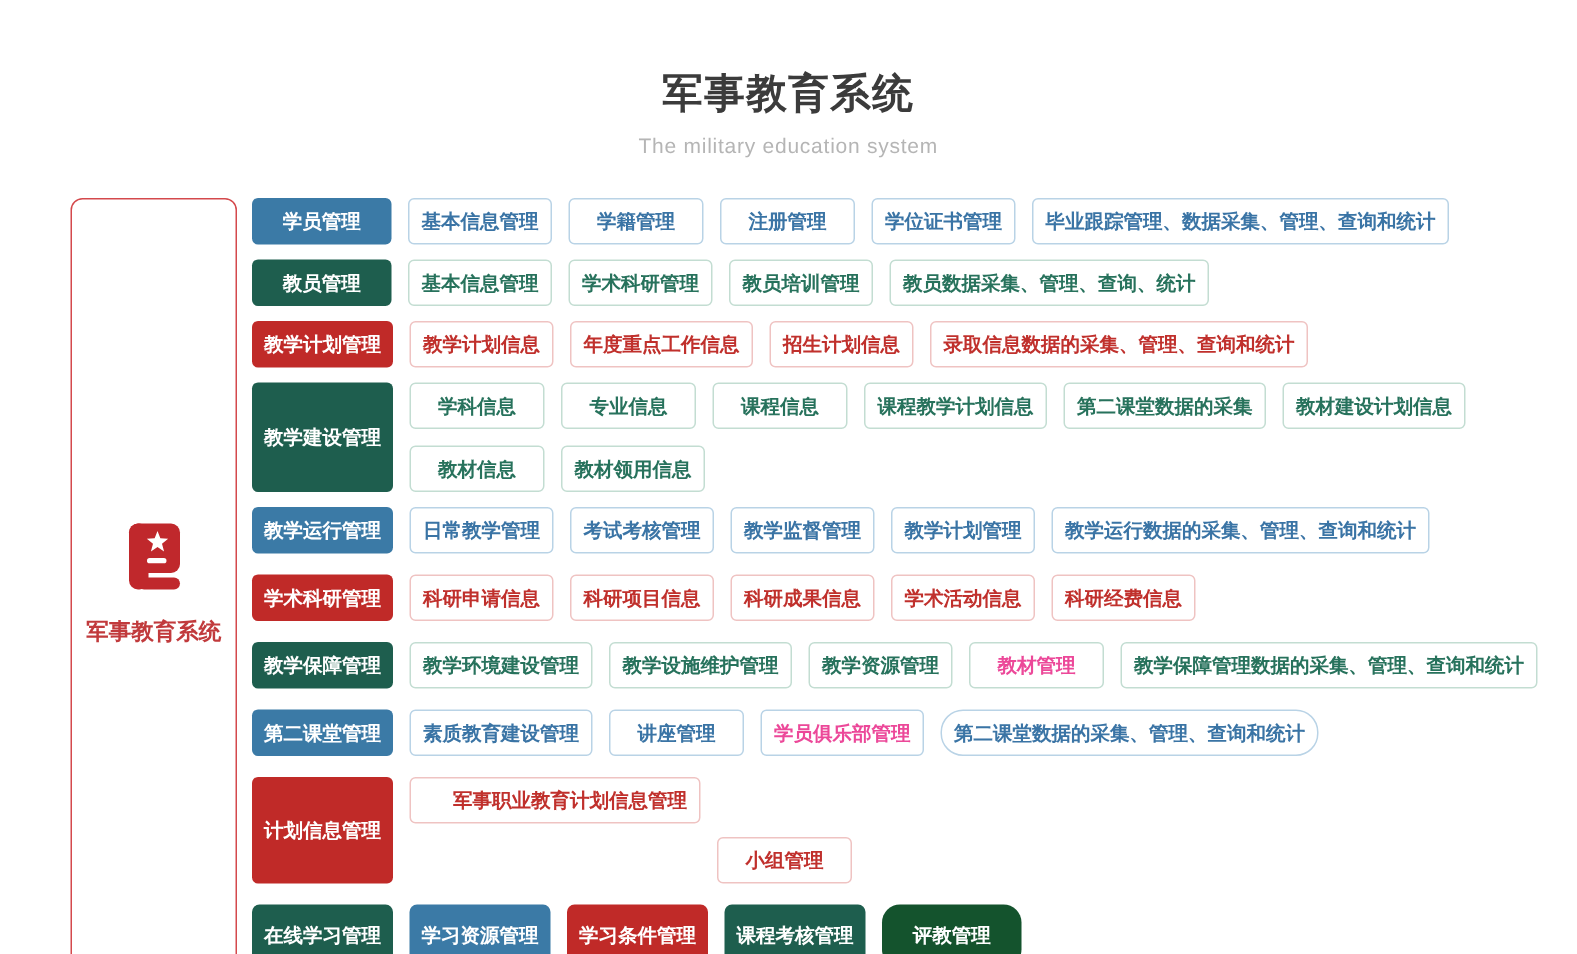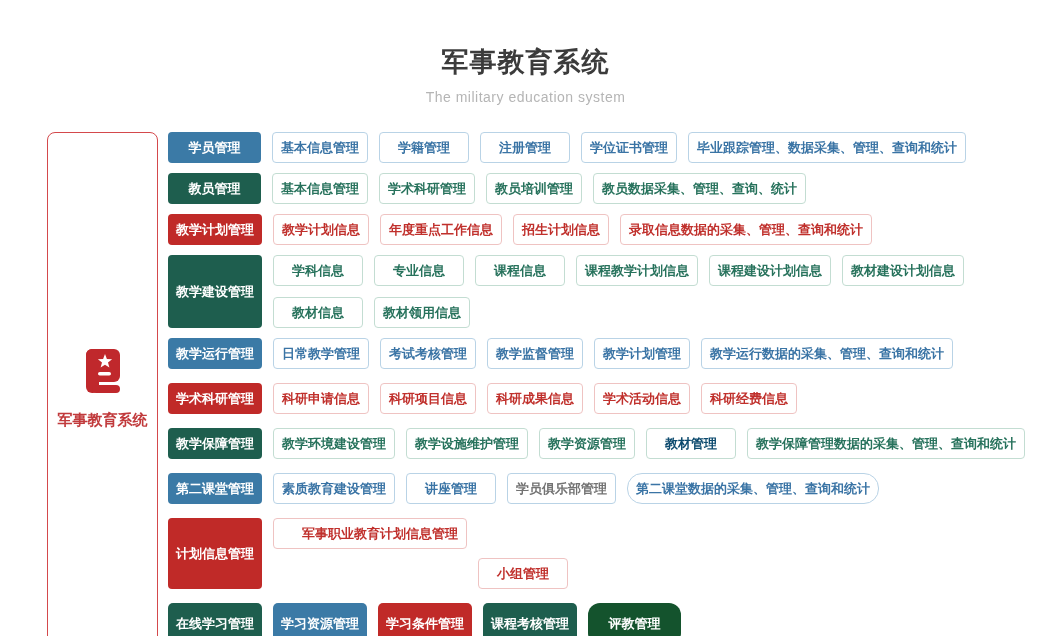"课程建设计划信息" div.btn { text: 课程建设计划信息 -> 第二课堂数据的采集 }
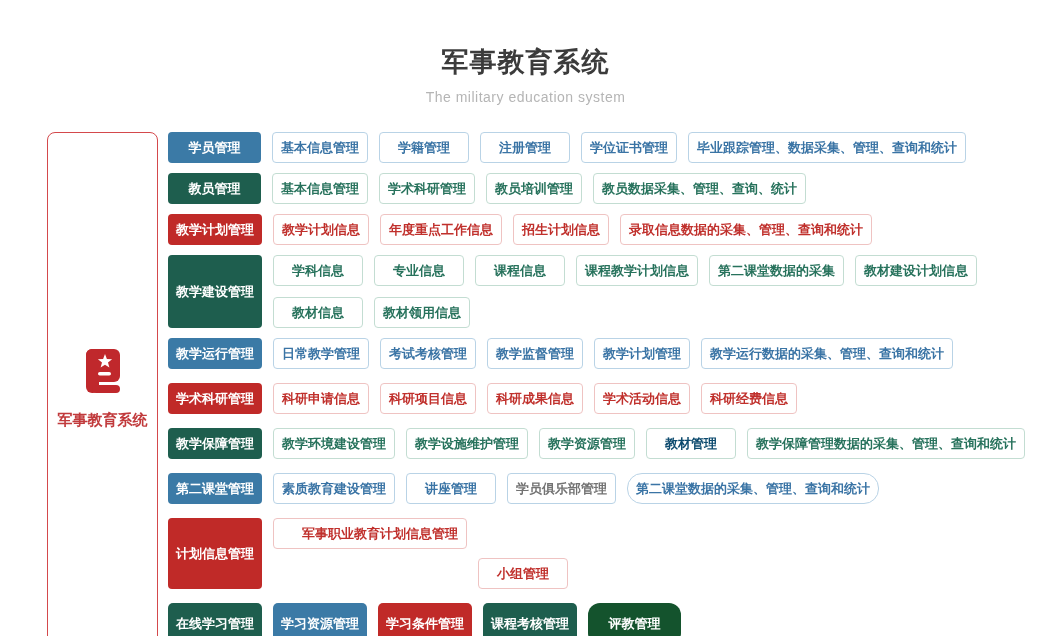"教材管理" div.btn { color: #0c4a6e -> #ec4899 }
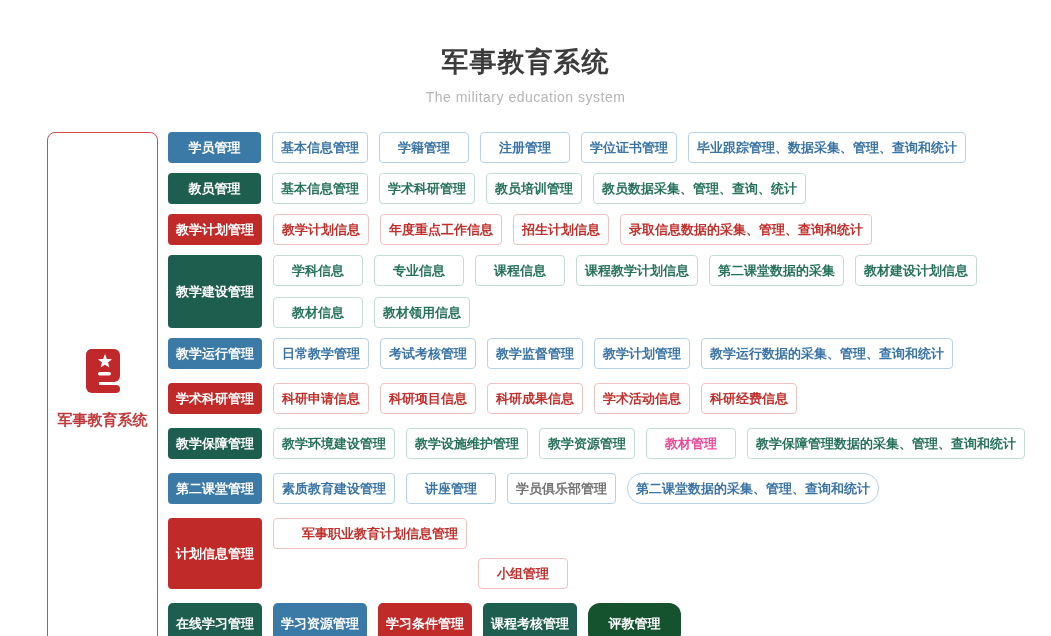"学员俱乐部管理" div.btn { color: #737373 -> #ec4899 }
